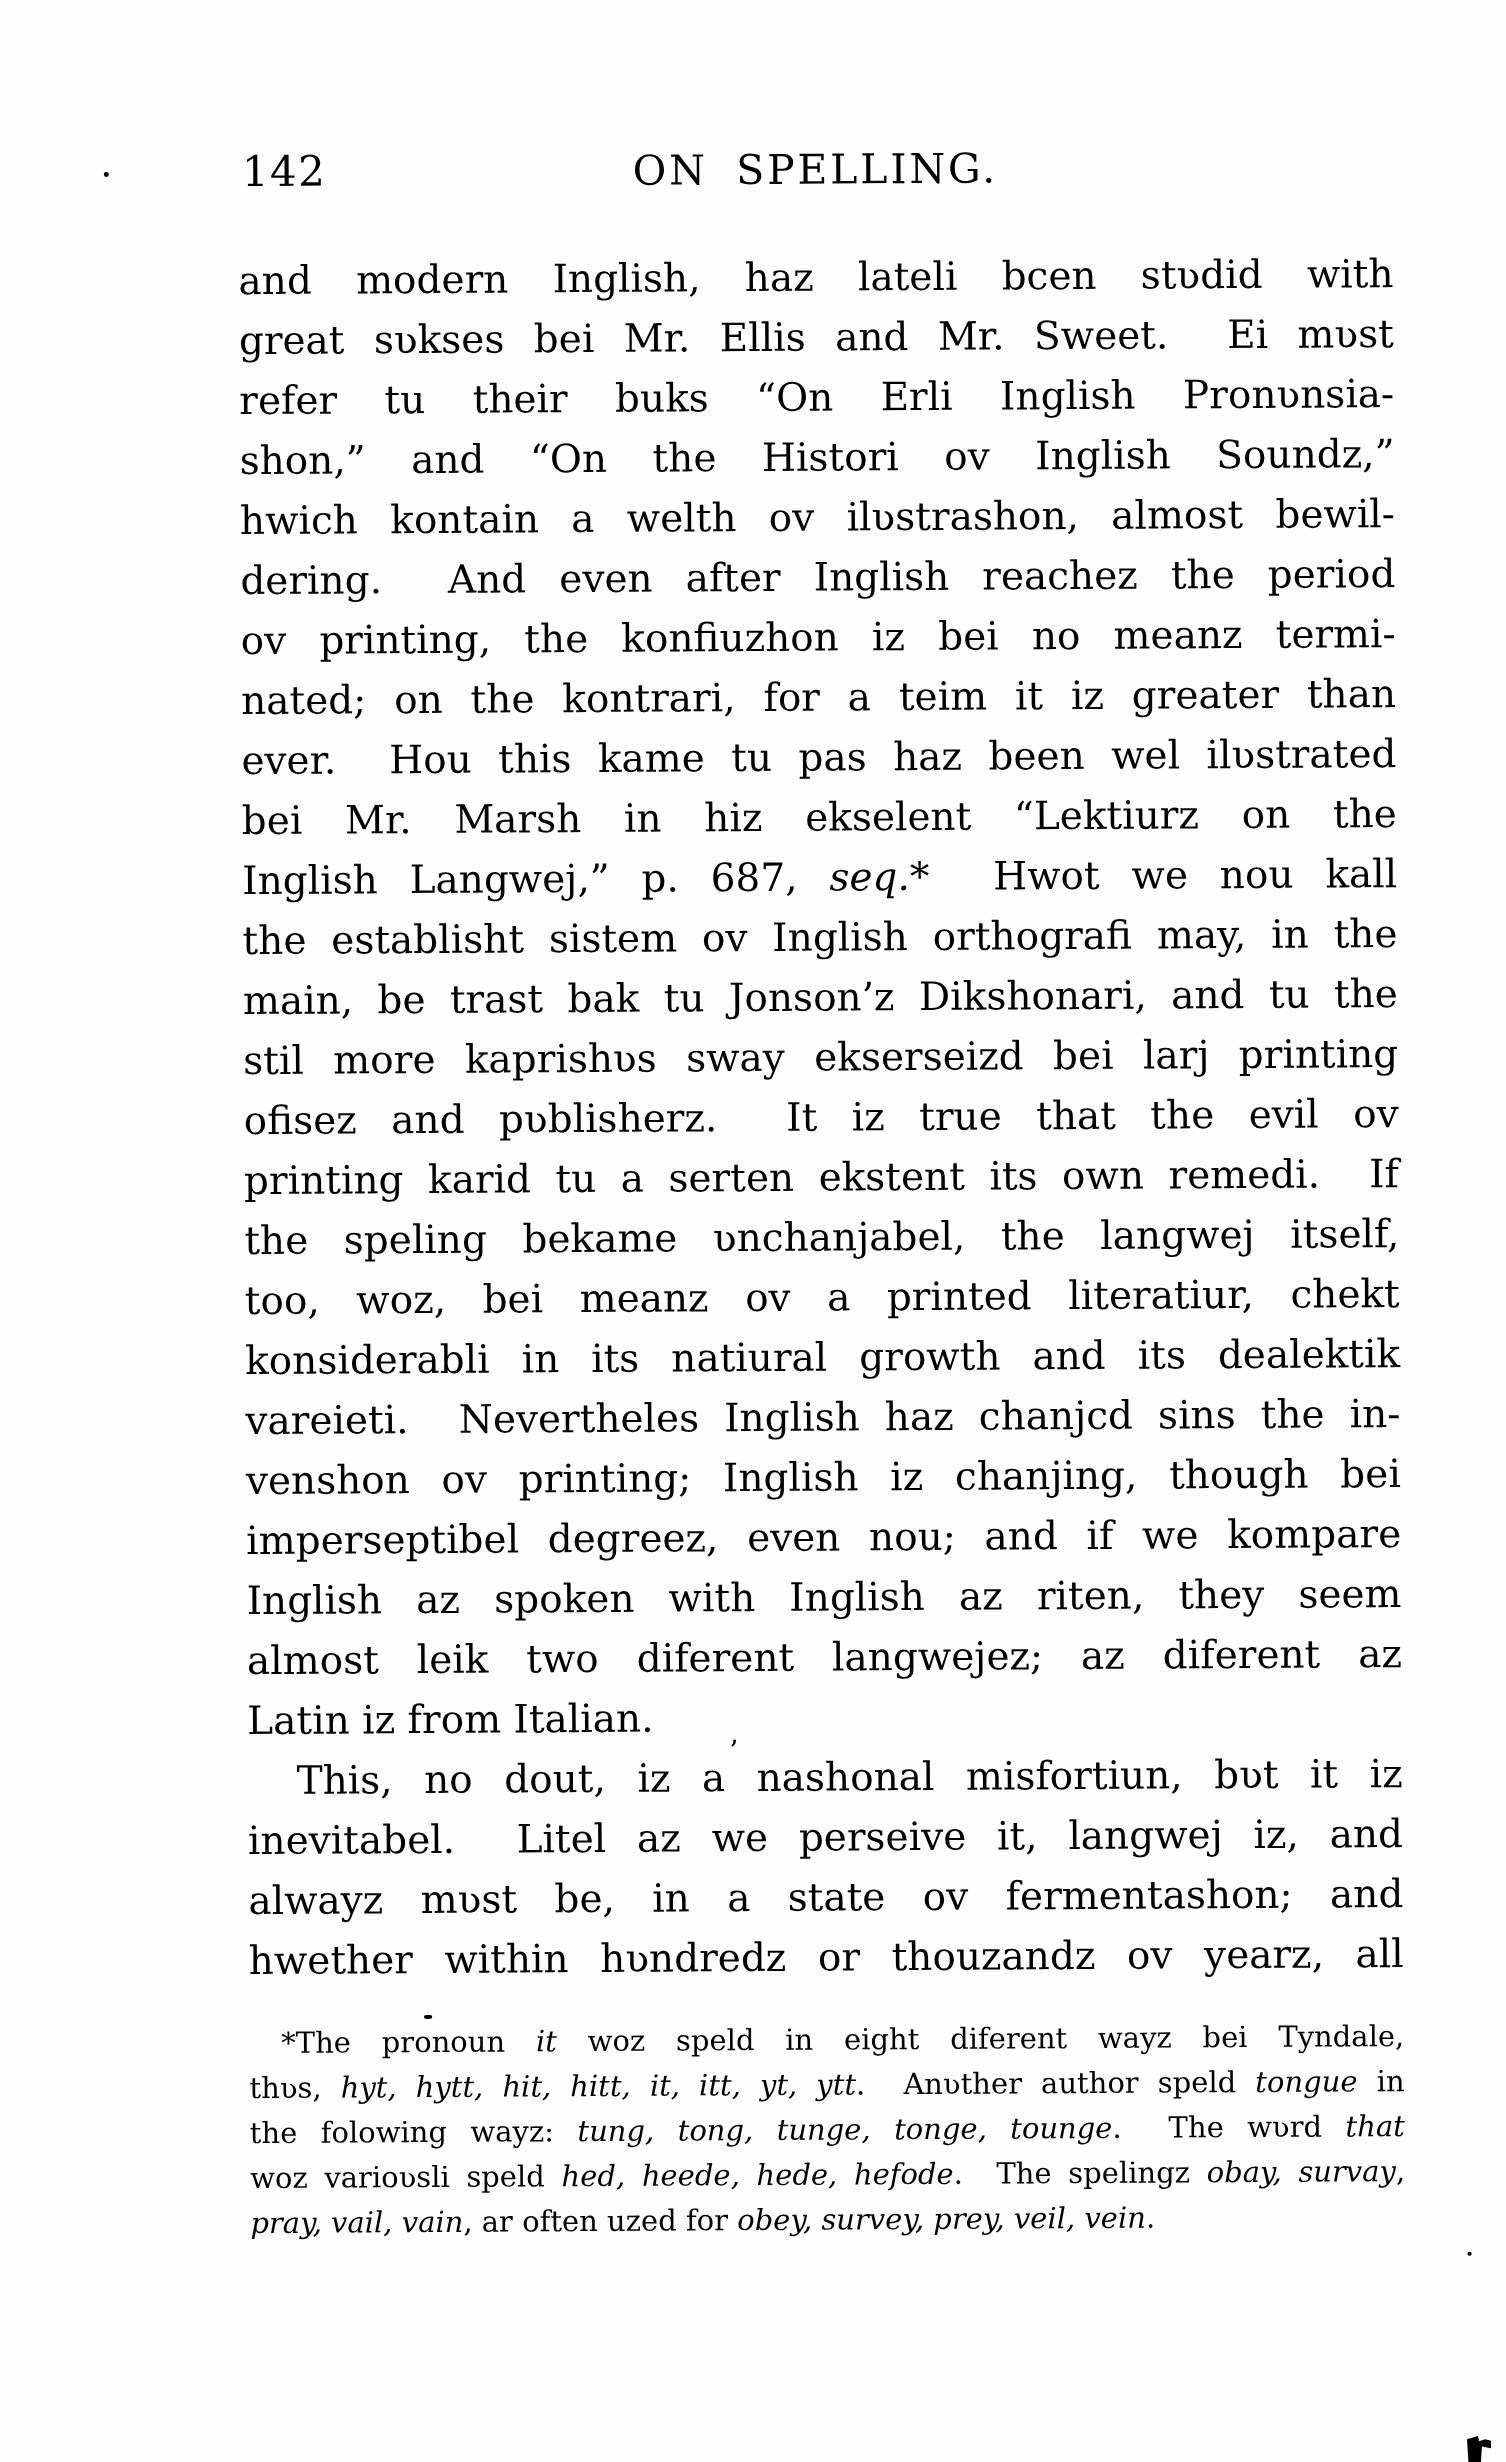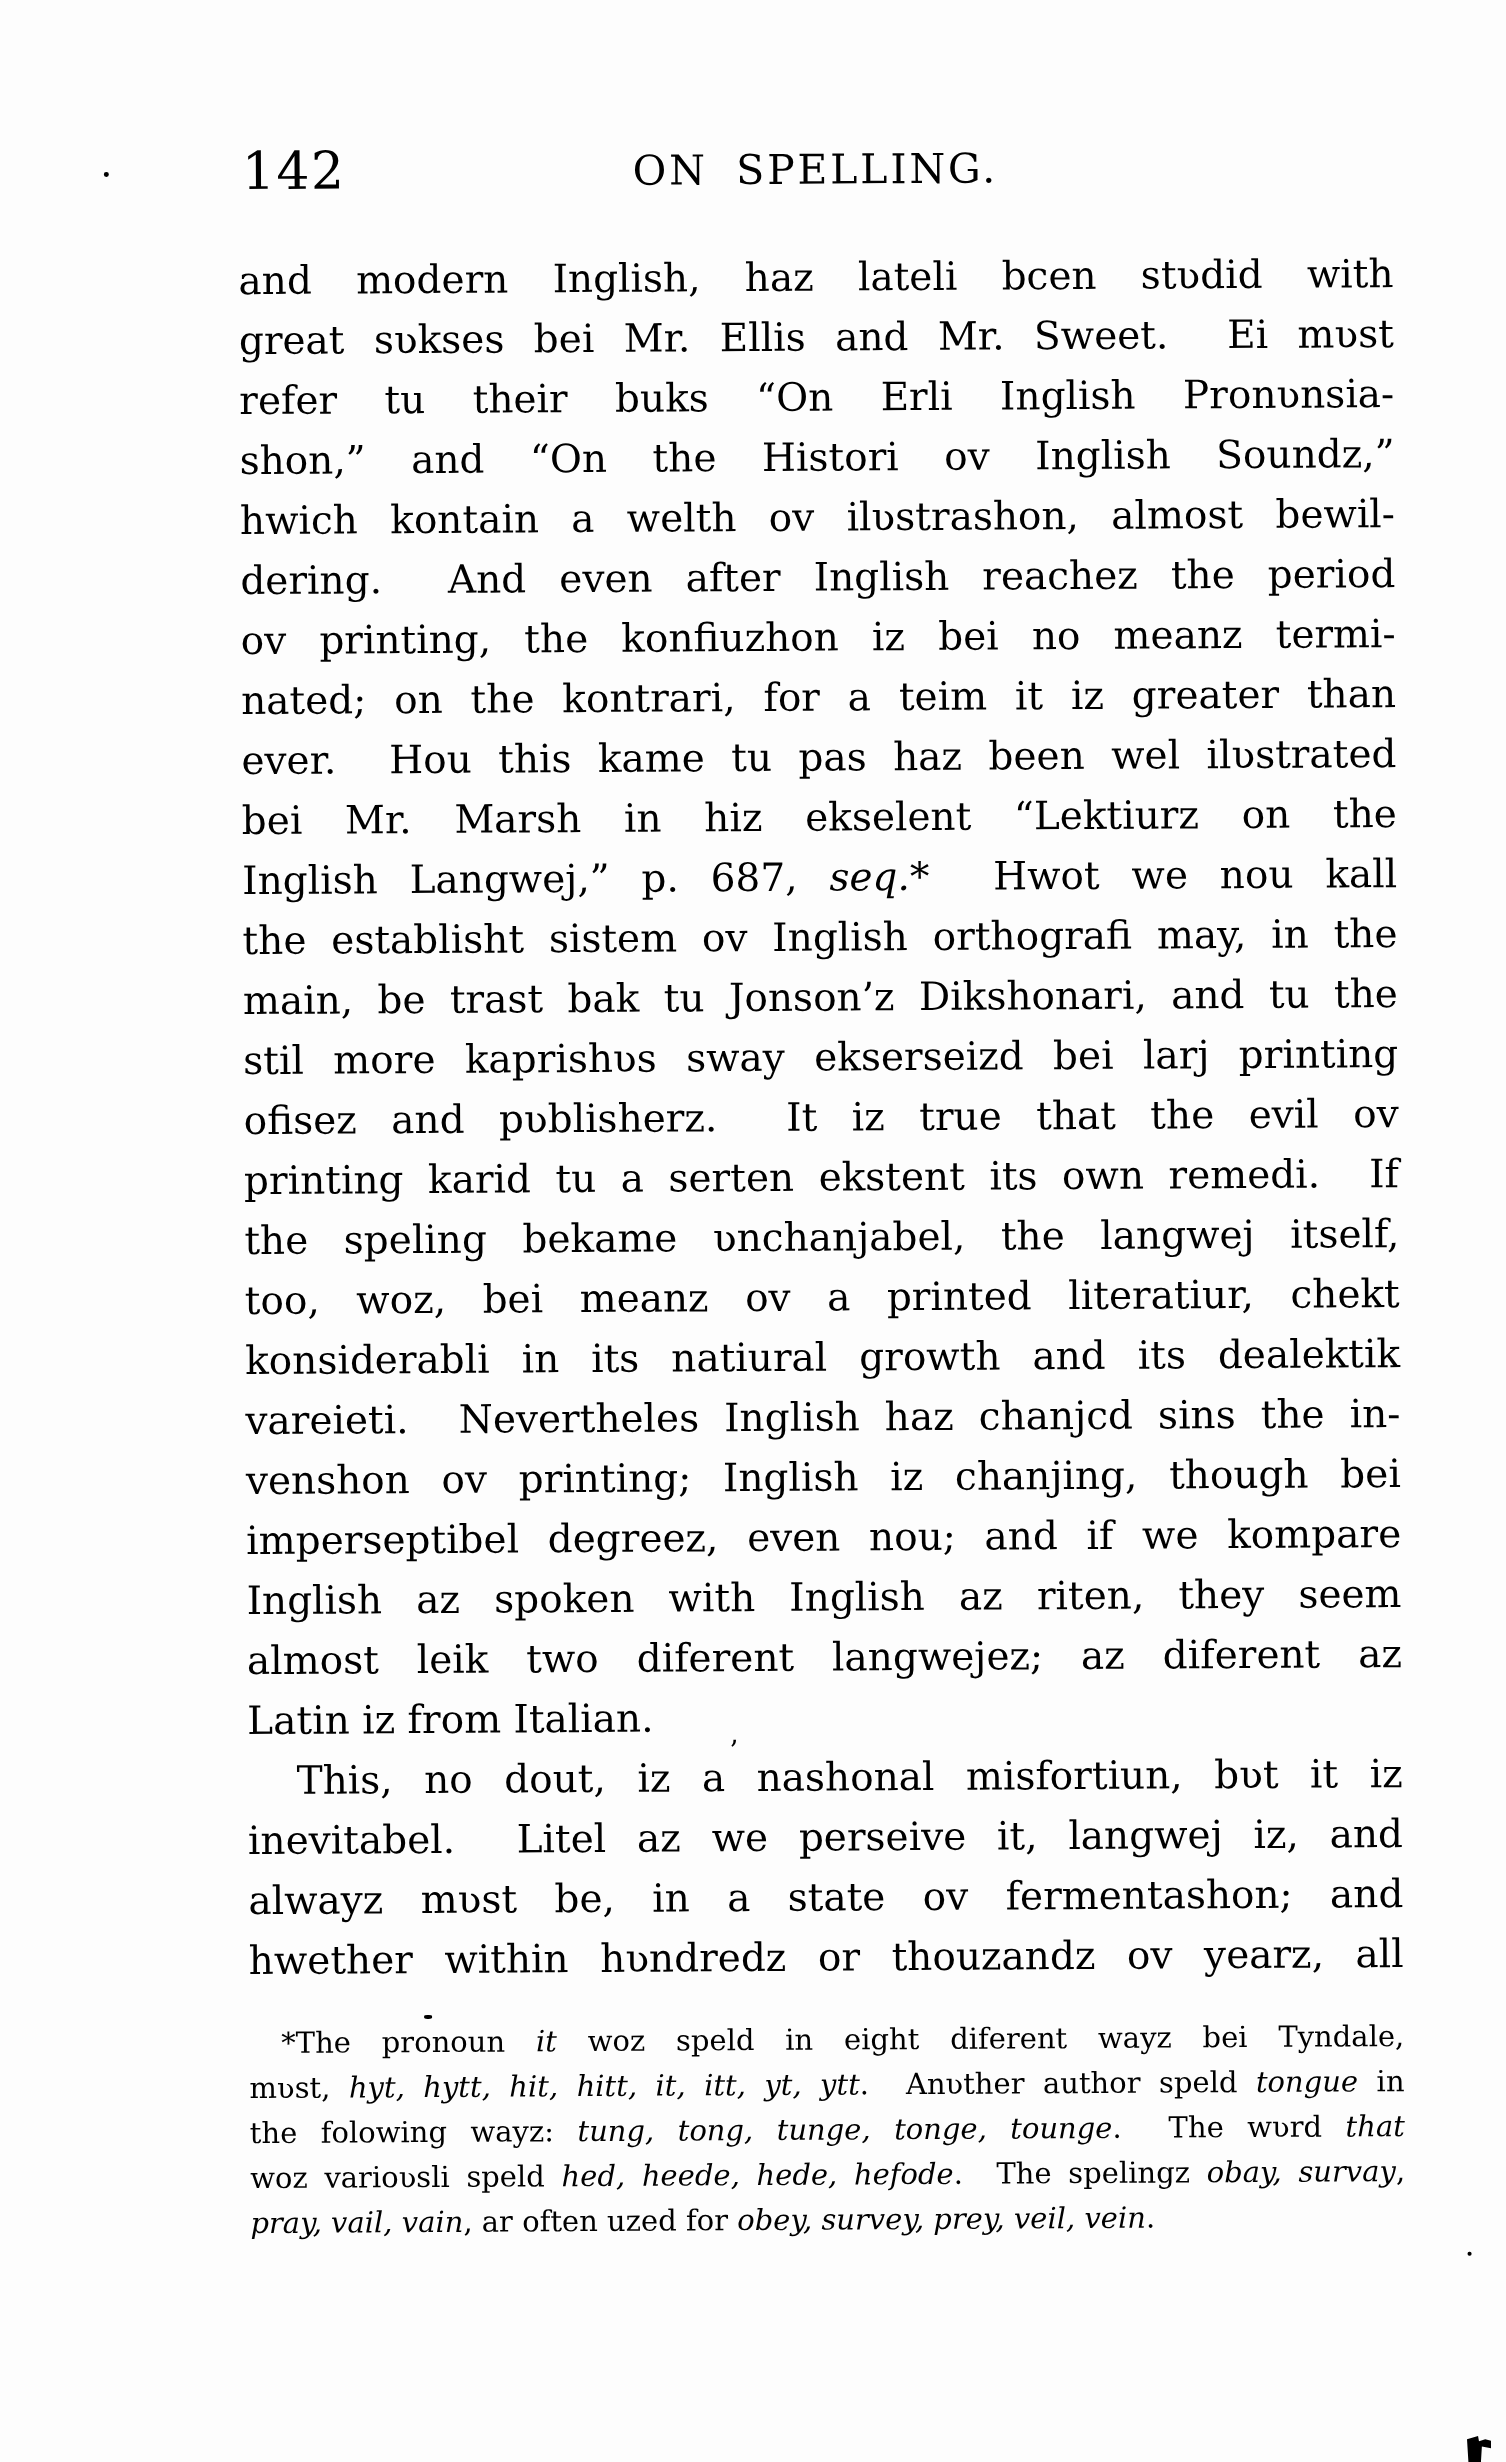"142" .pagenum { font-size: 52px -> 42px }
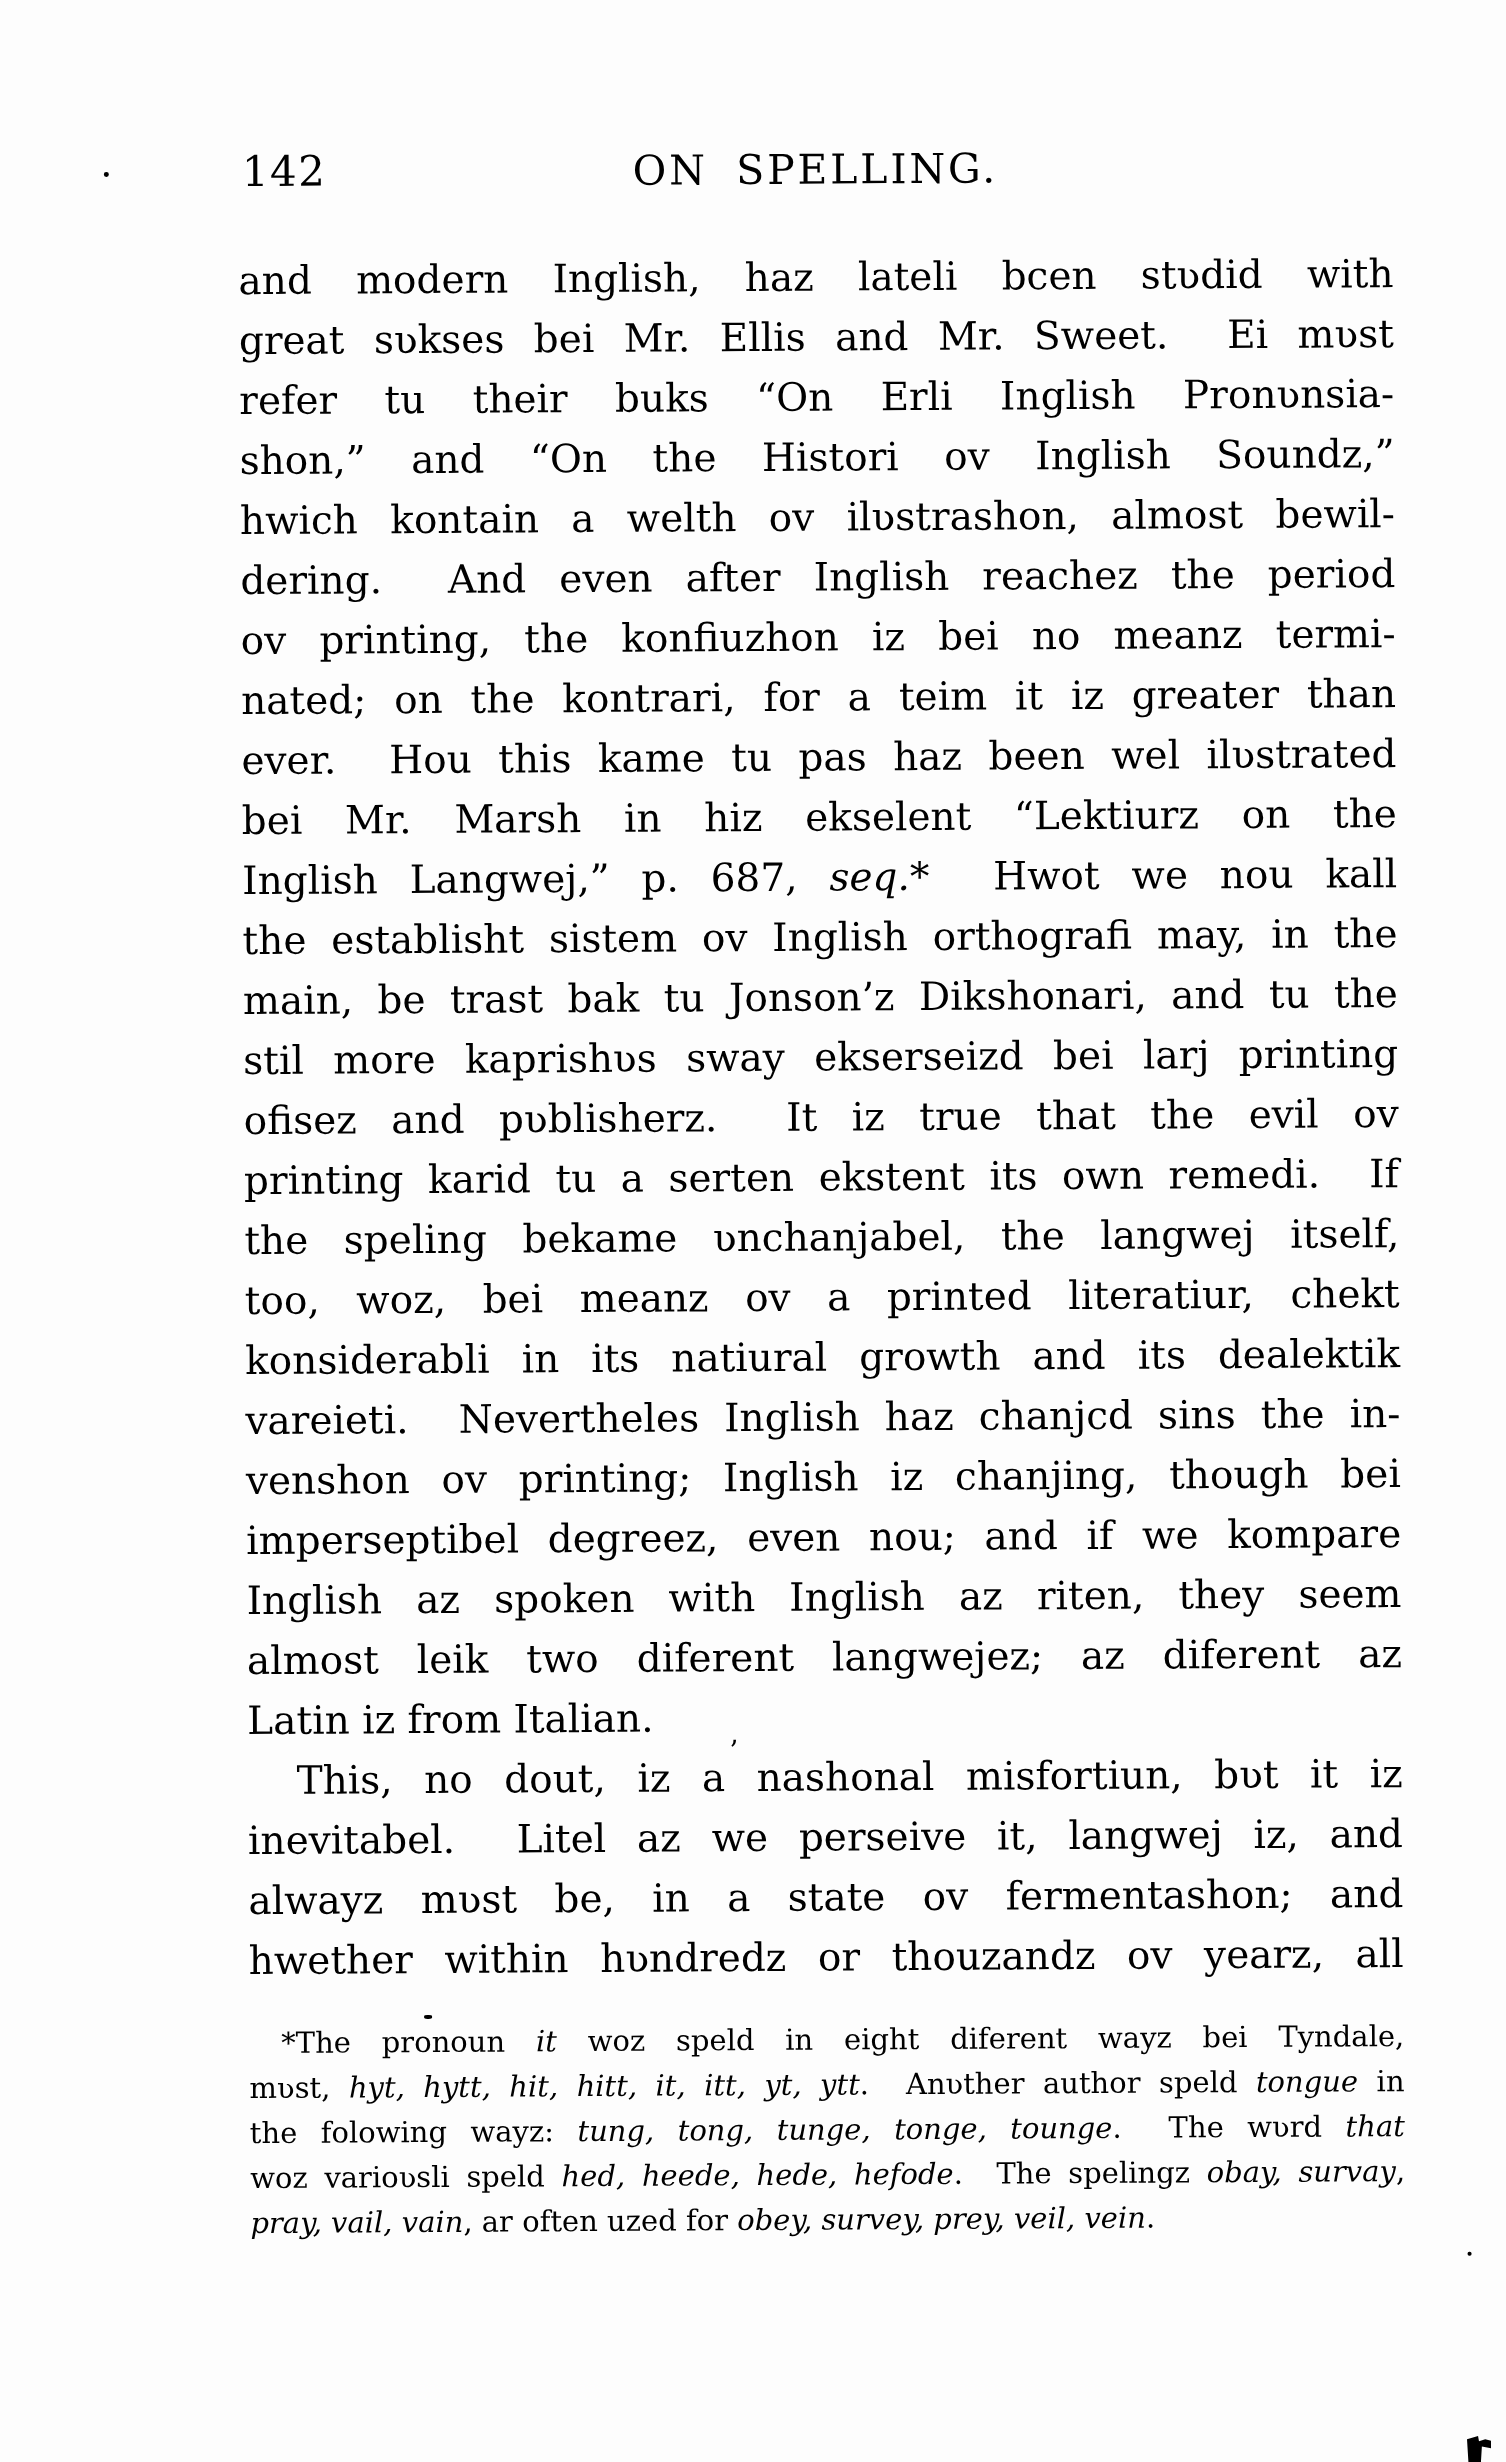"mʋst," span { text: mʋst -> thʋs }
